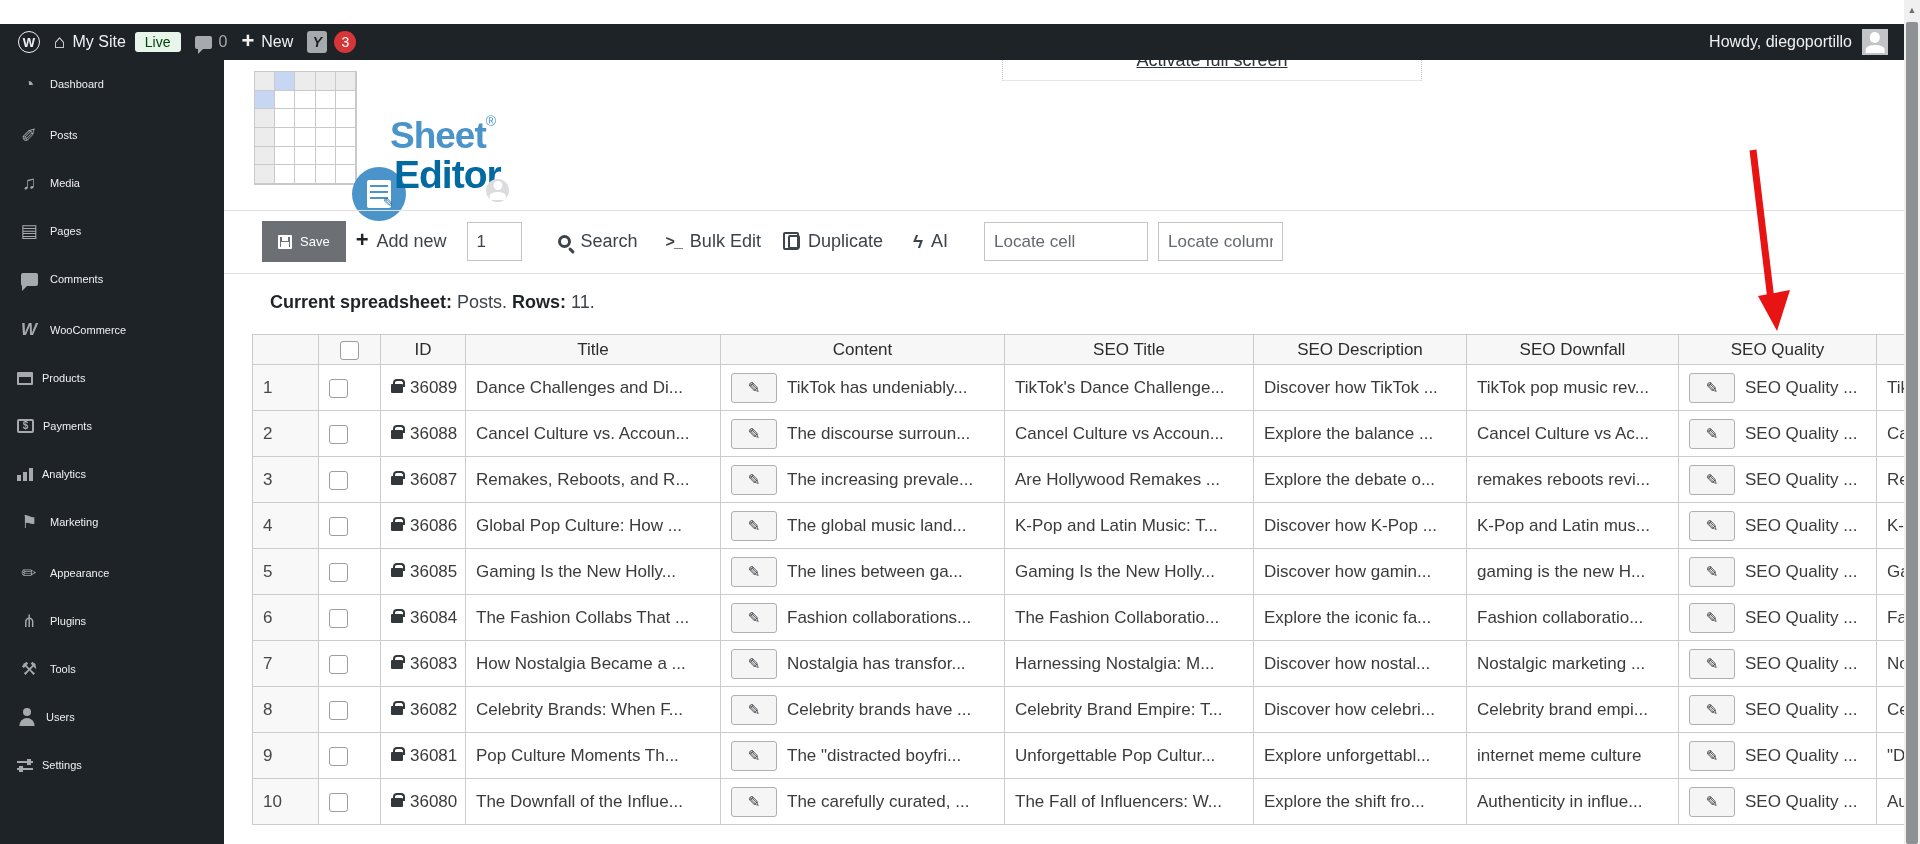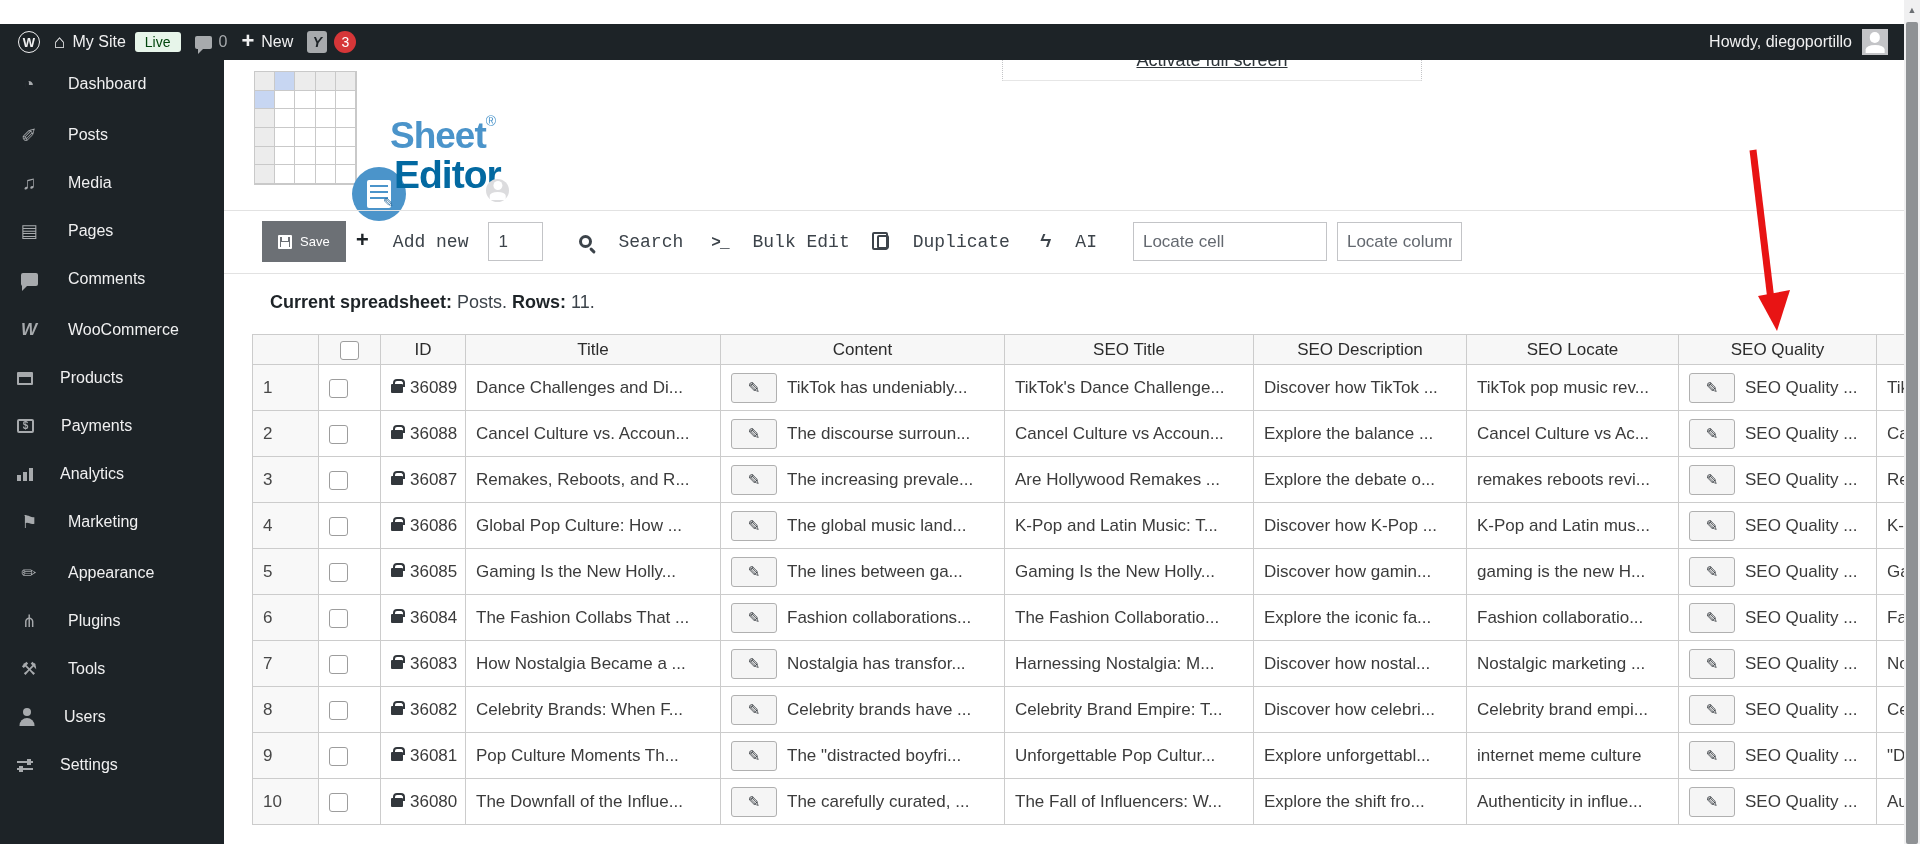"Dashboard" .side-item { font-size: 16px -> 11px; gap: 27px -> 9px }
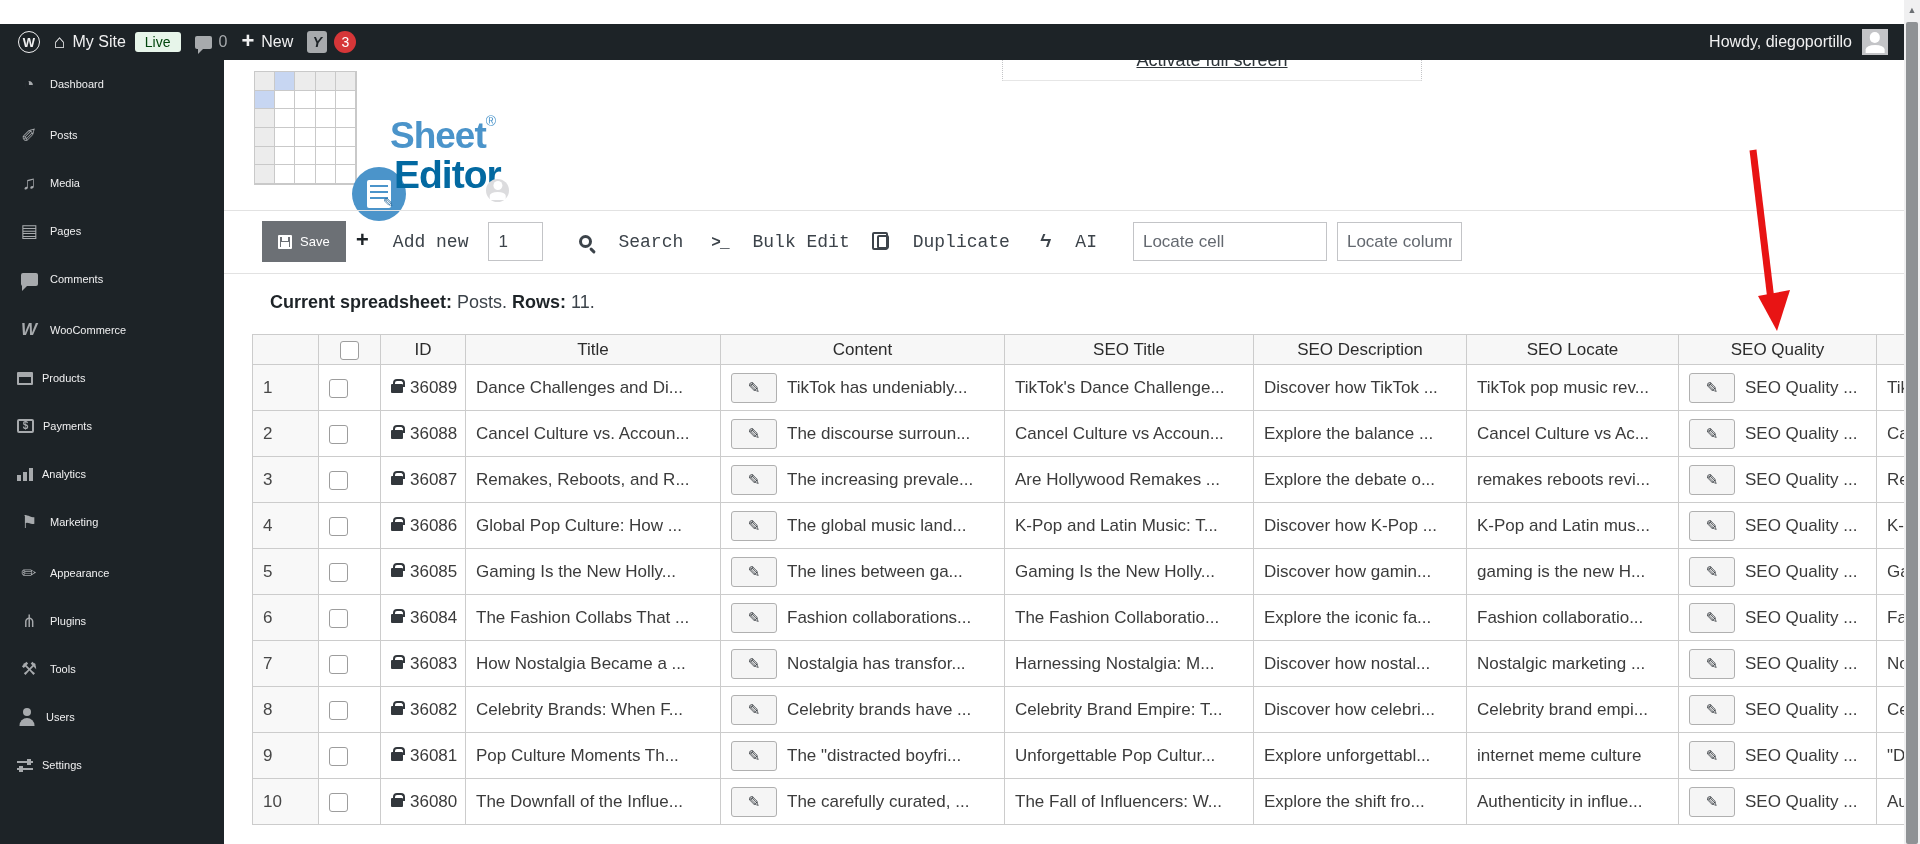"Add new" .tb-btn { font-family: Liberation Mono, monospace -> none; gap: 24px -> 8px }
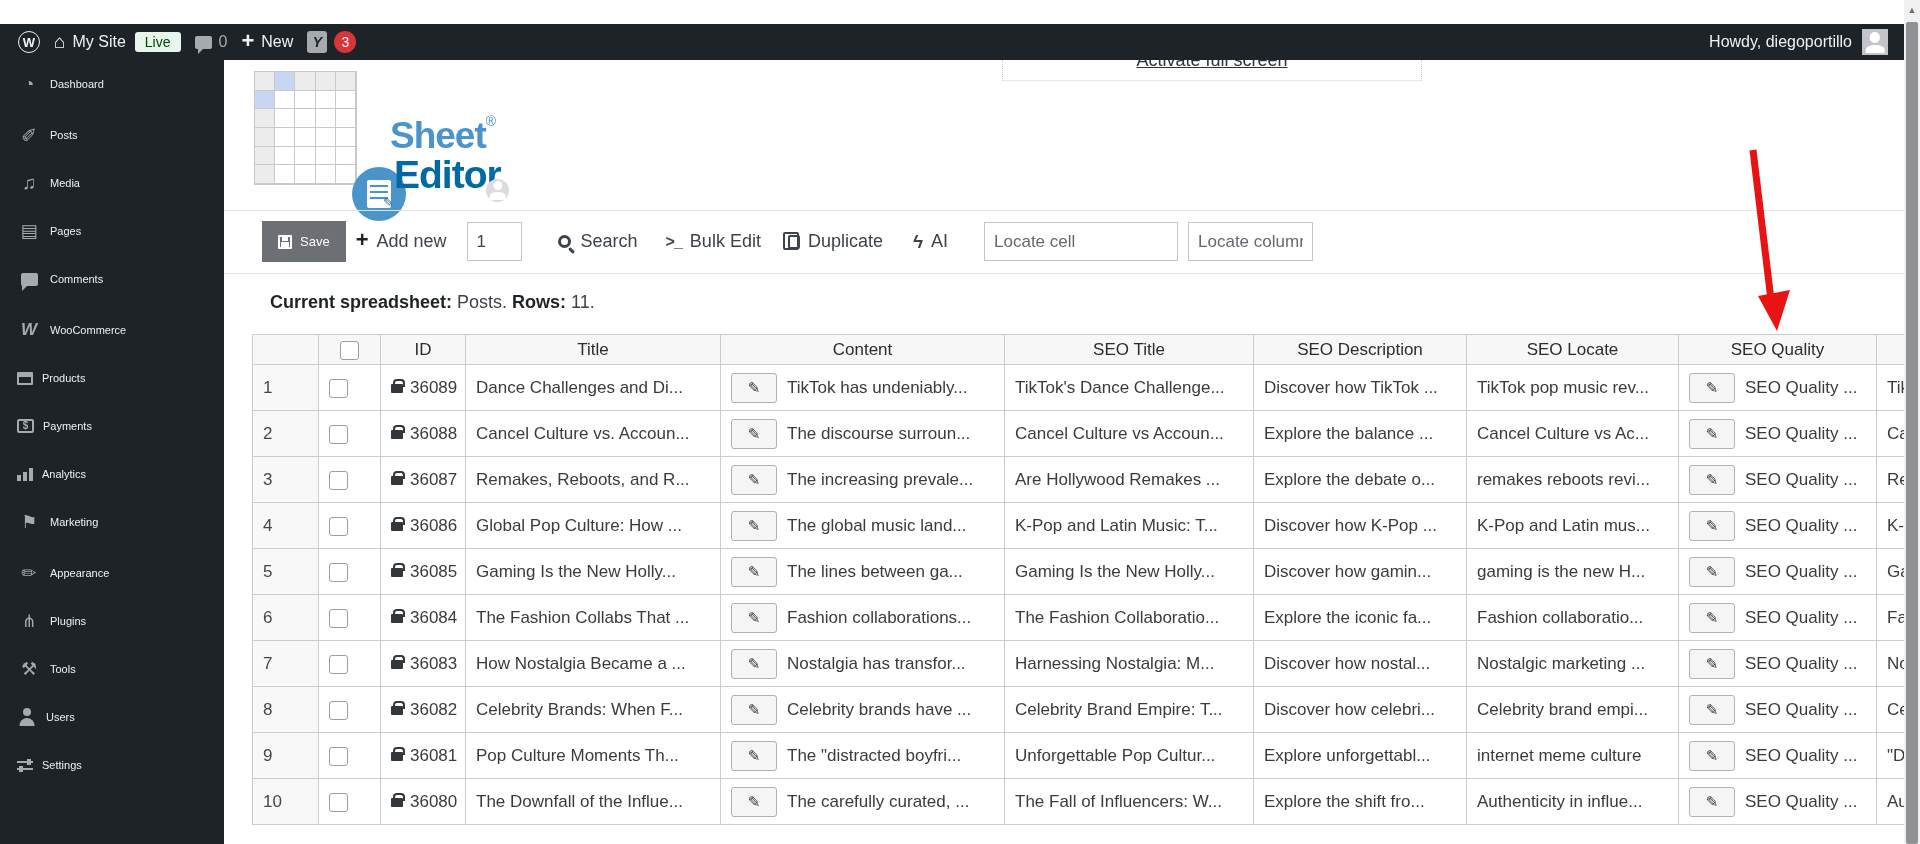"Locate cell" .in-cell { width: 194px -> 164px }
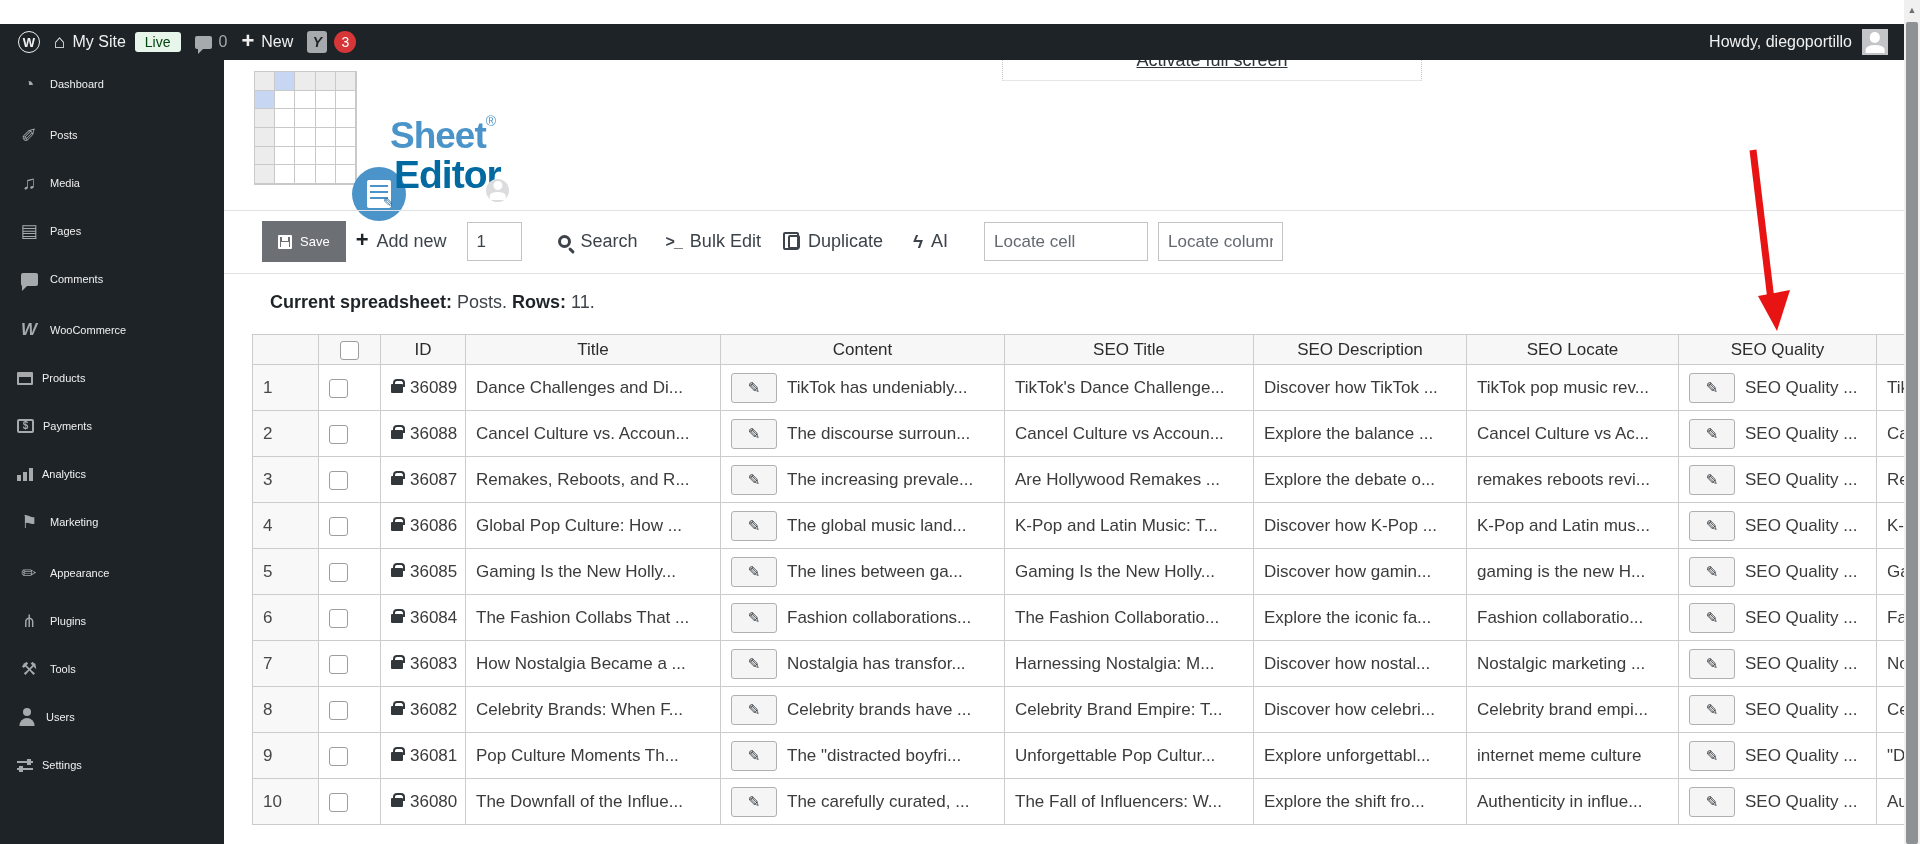"SEO Locate" th { text: Locate -> Downfall }
